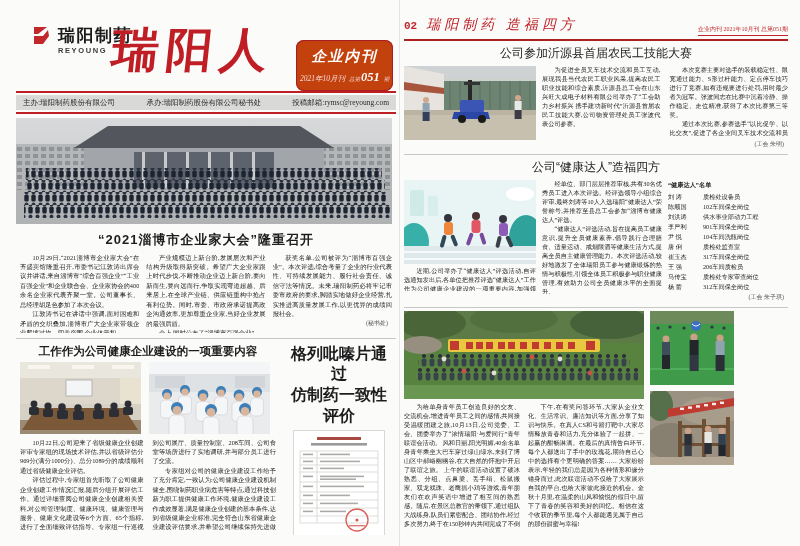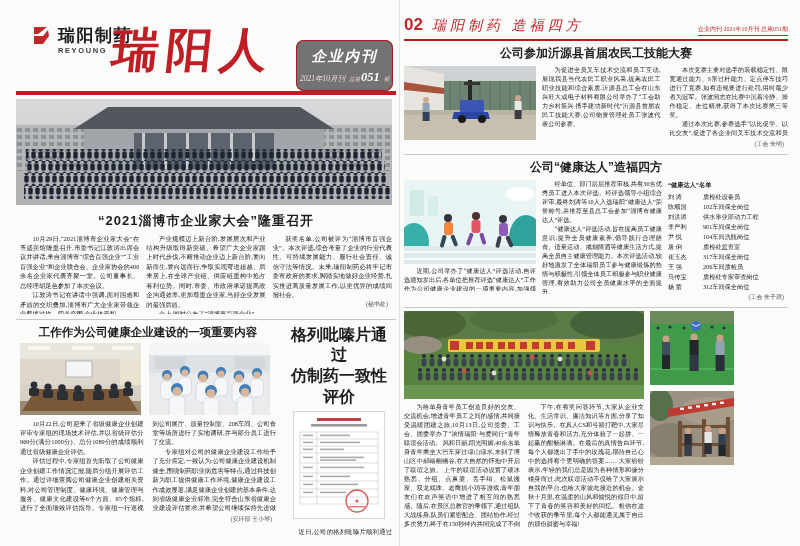"02" .rp-no { font-family: Liberation Sans, sans-serif -> Liberation Mono, monospace; font-size: 17px -> 11px }
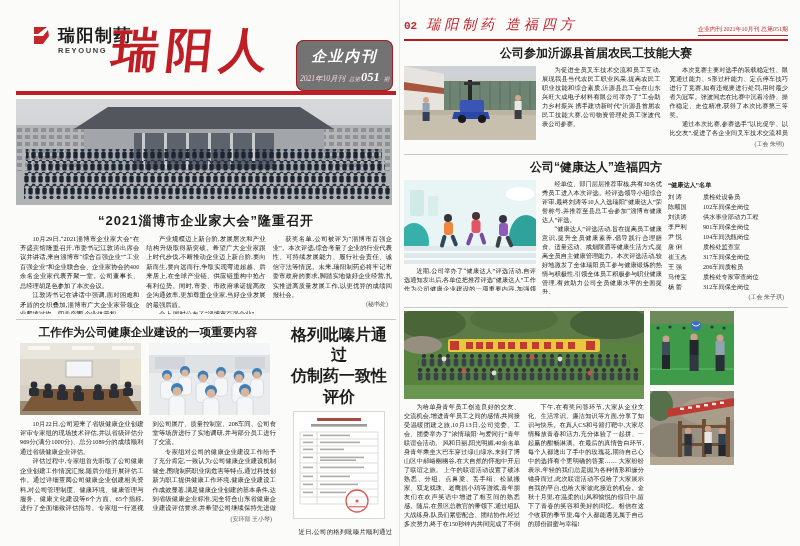"企业内刊" .issue-box { background: #737373 -> #c2410c }
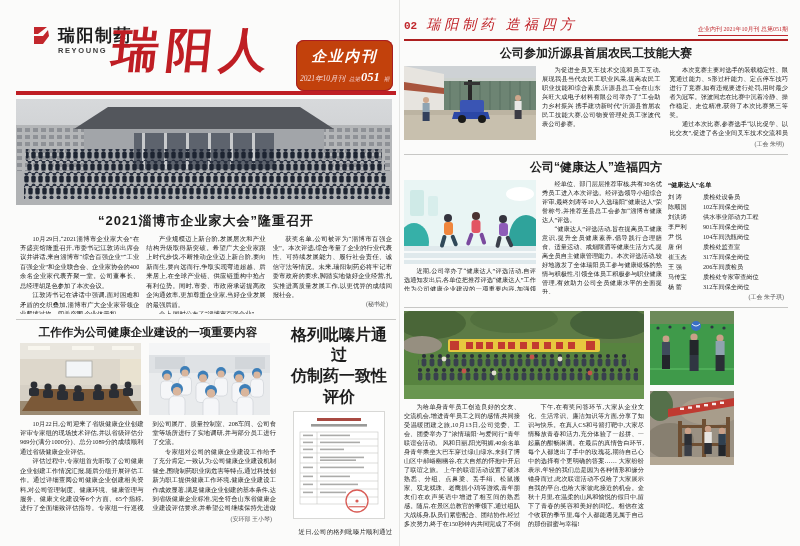"公司参加沂源县首届农民工技能大赛" .rt { font-weight: bold -> normal }
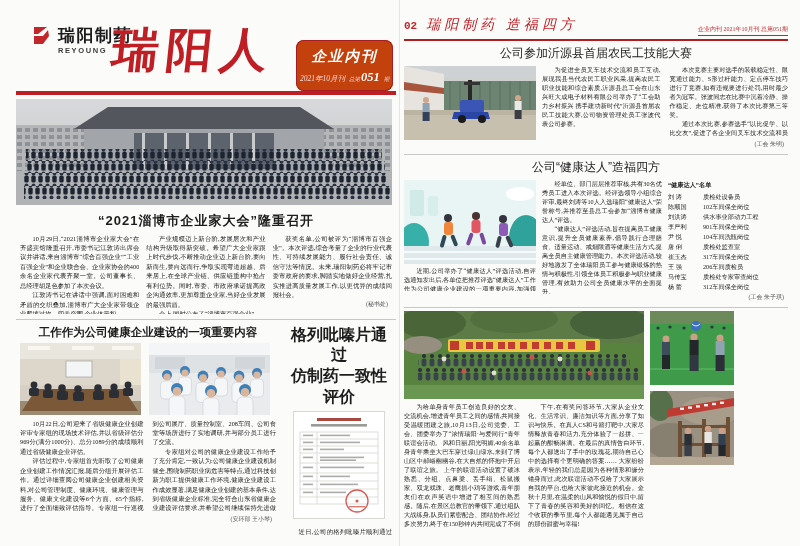"主办:瑞阳制药股份有限公司" div.infobar { html: none -> <div> <span>主办:瑞阳制药股份有限公司</span> <span>承办:瑞阳制药股份有限公司秘书处</span> <span>投稿邮箱:rymsc@reyoung.com</span> </div> }
